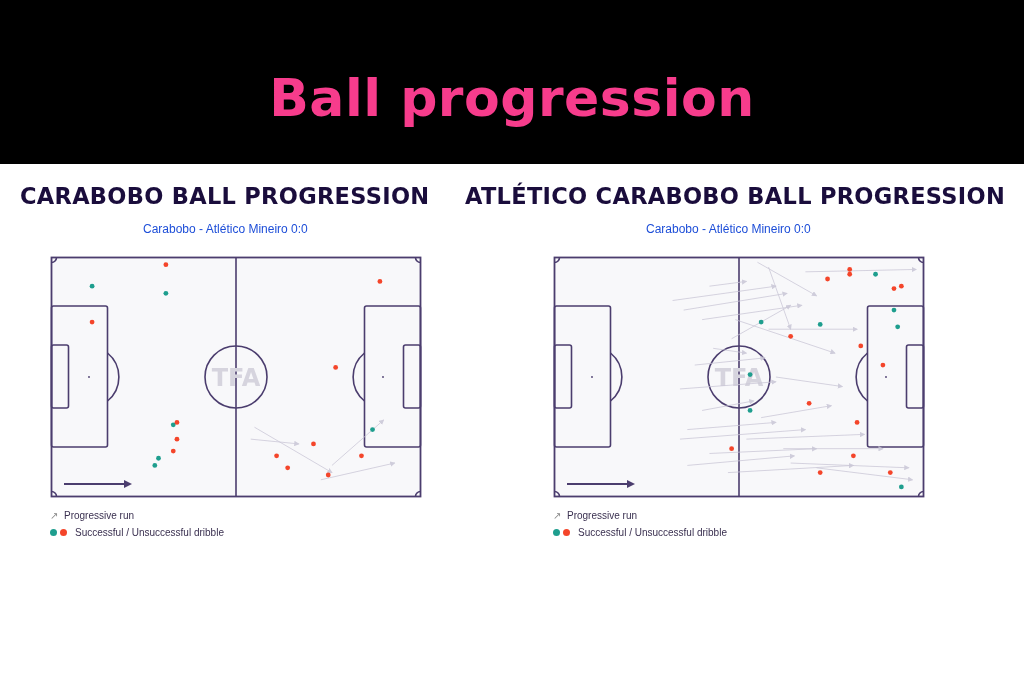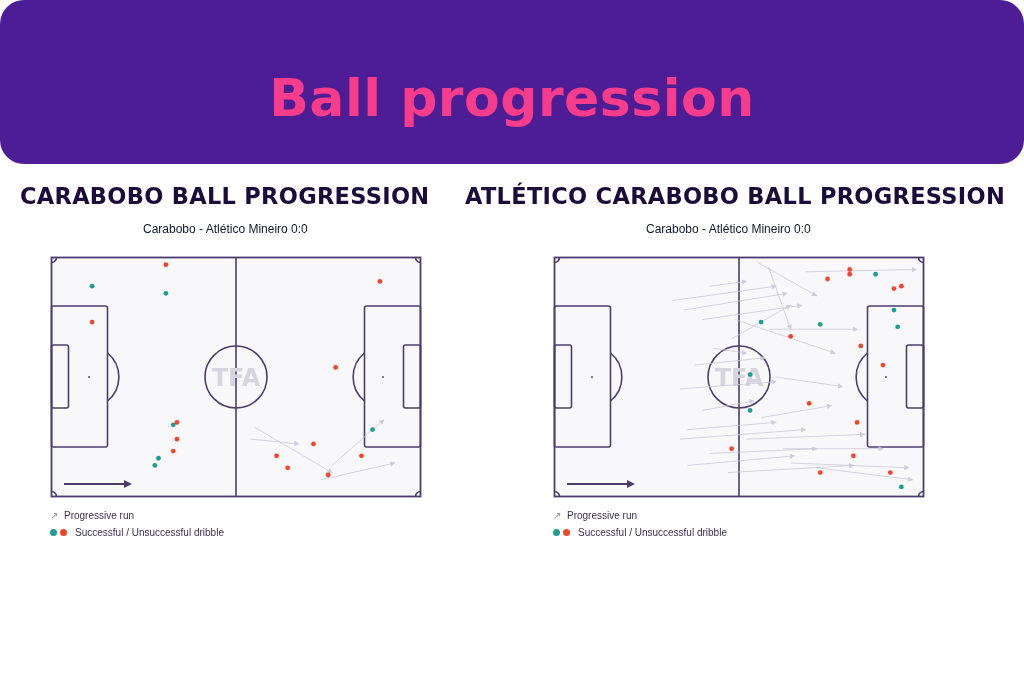"Ball progression" .banner { background: #4c1d95 -> #000000; border-radius: 24px -> none }
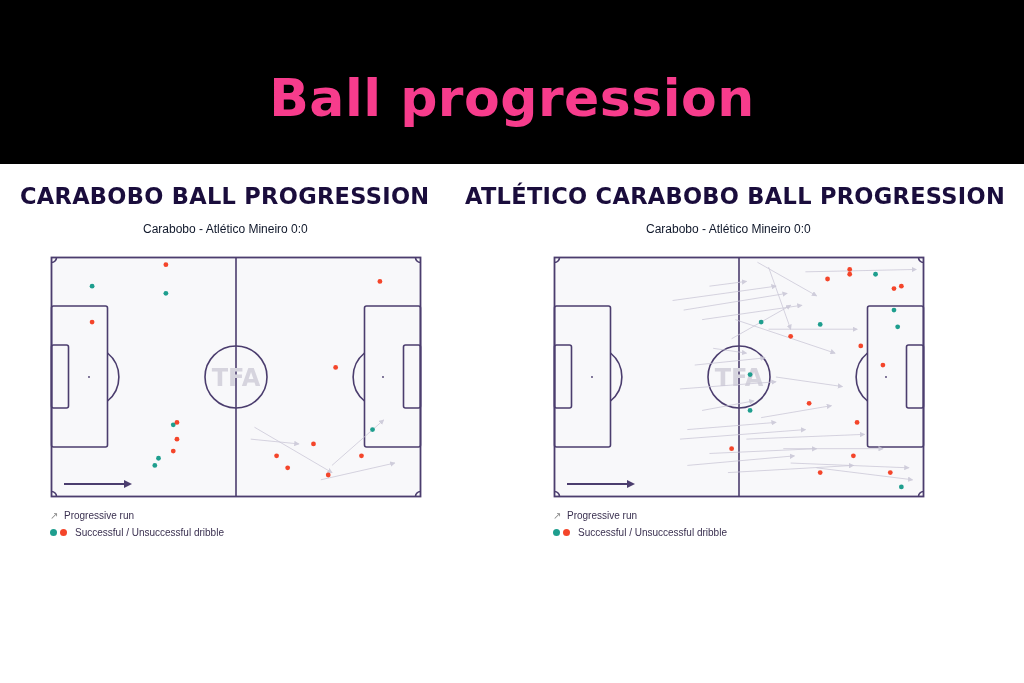"Carabobo - Atlético Mineiro 0:0" .subtitle { color: #0f172a -> #1d4ed8 }
